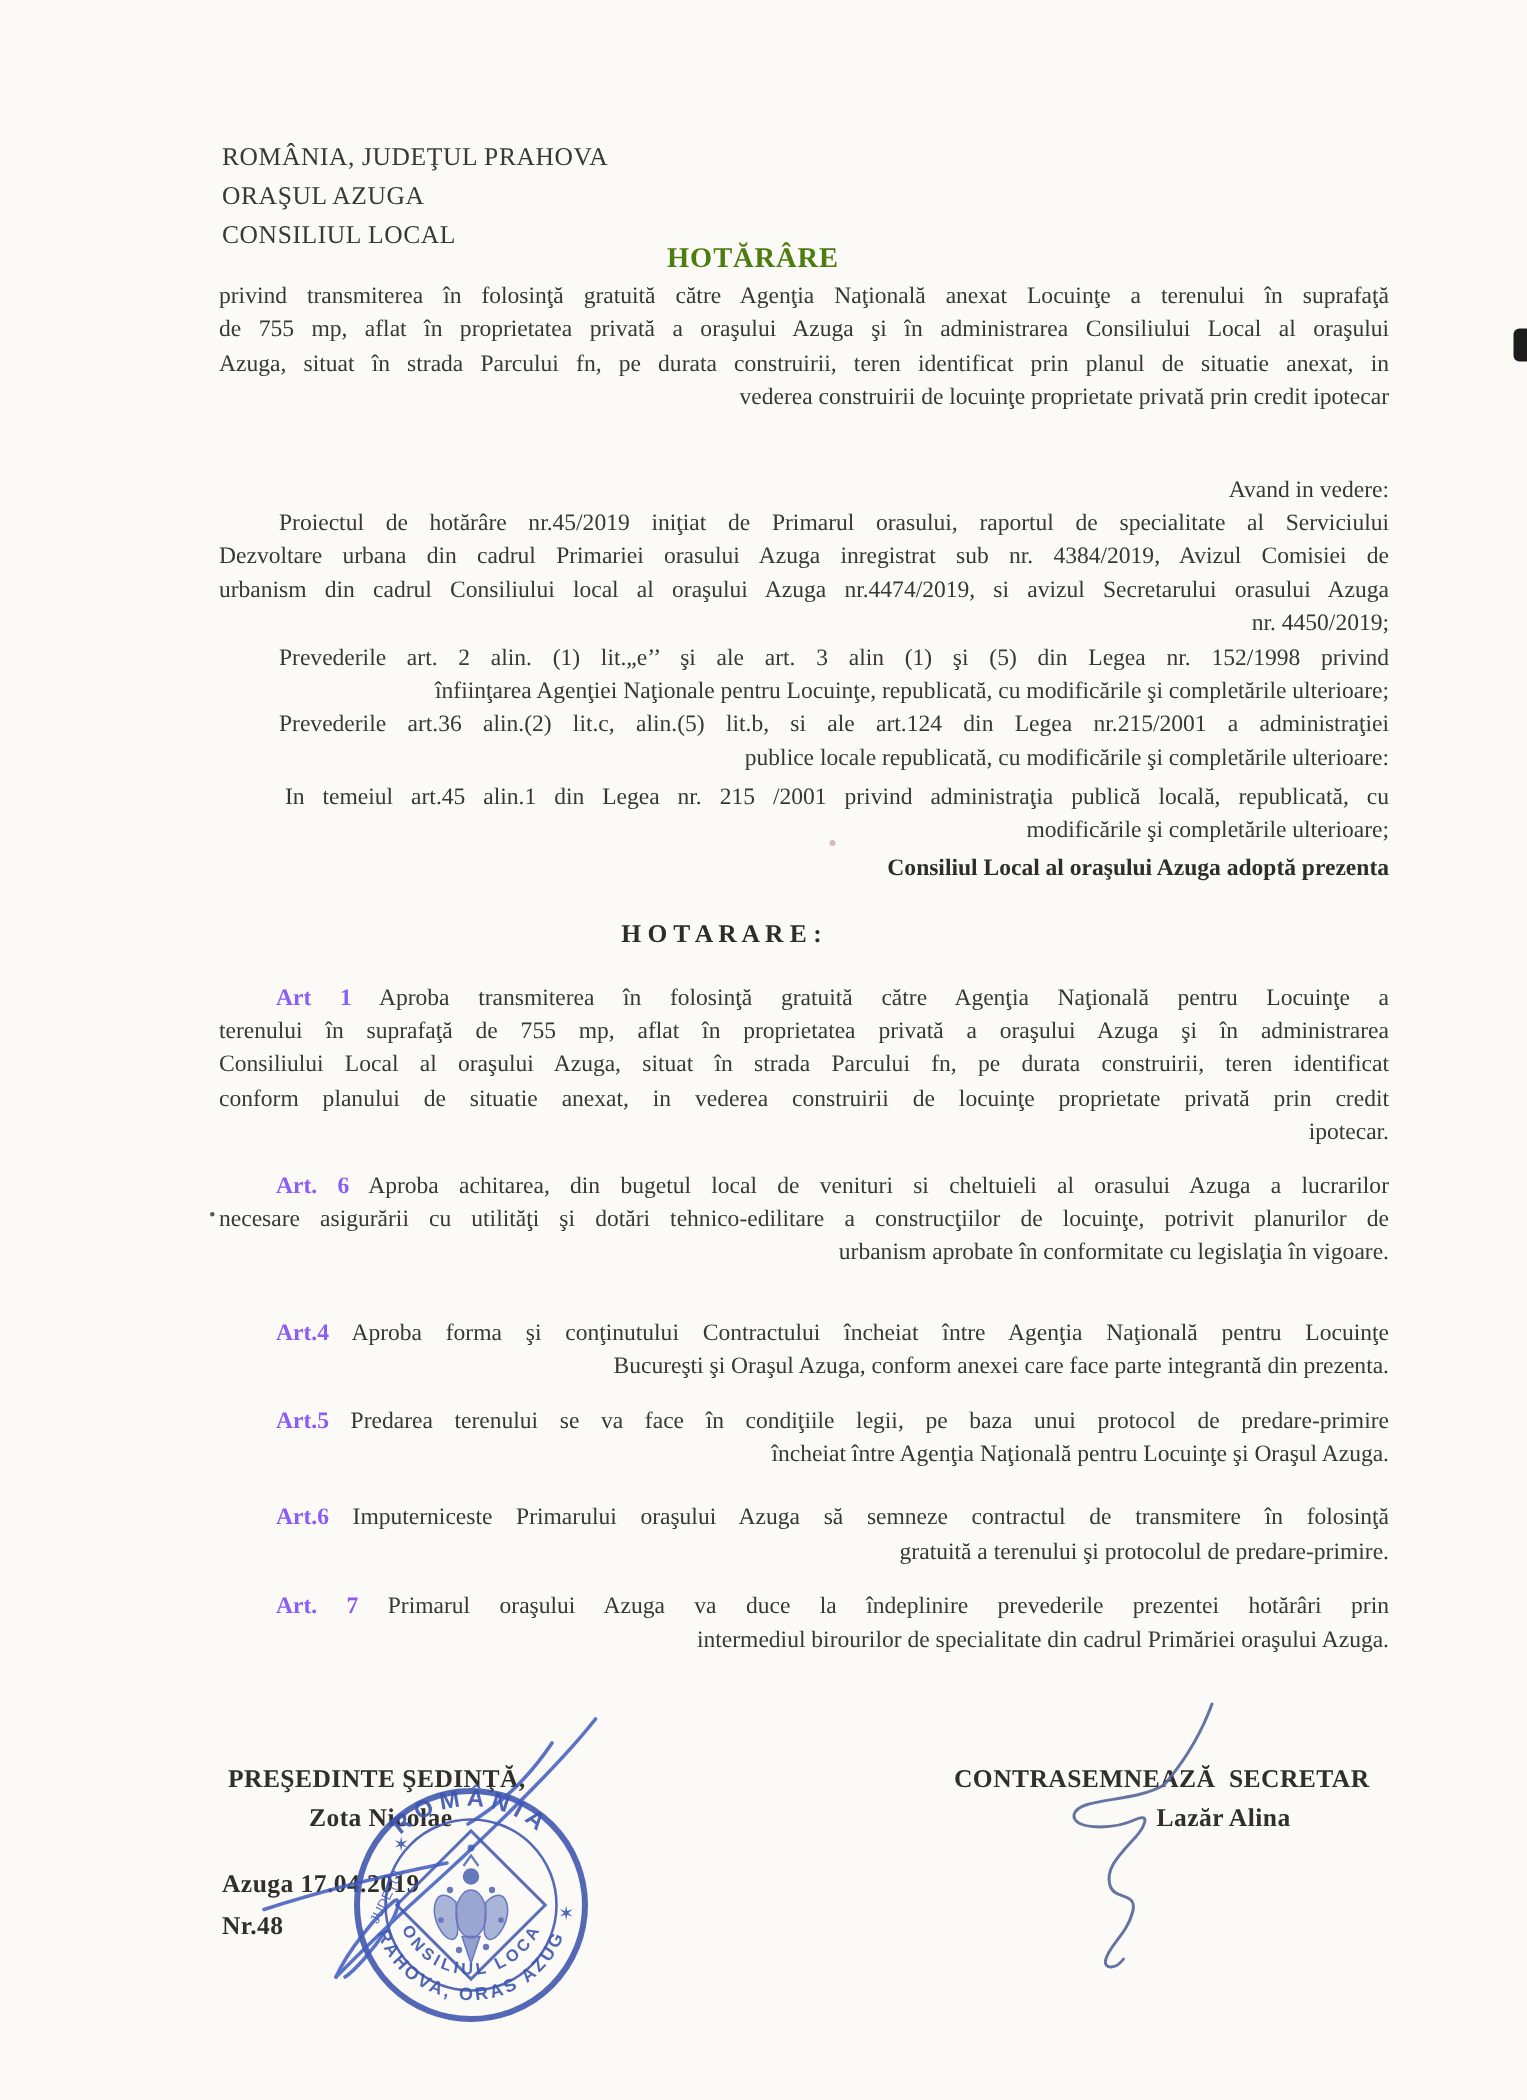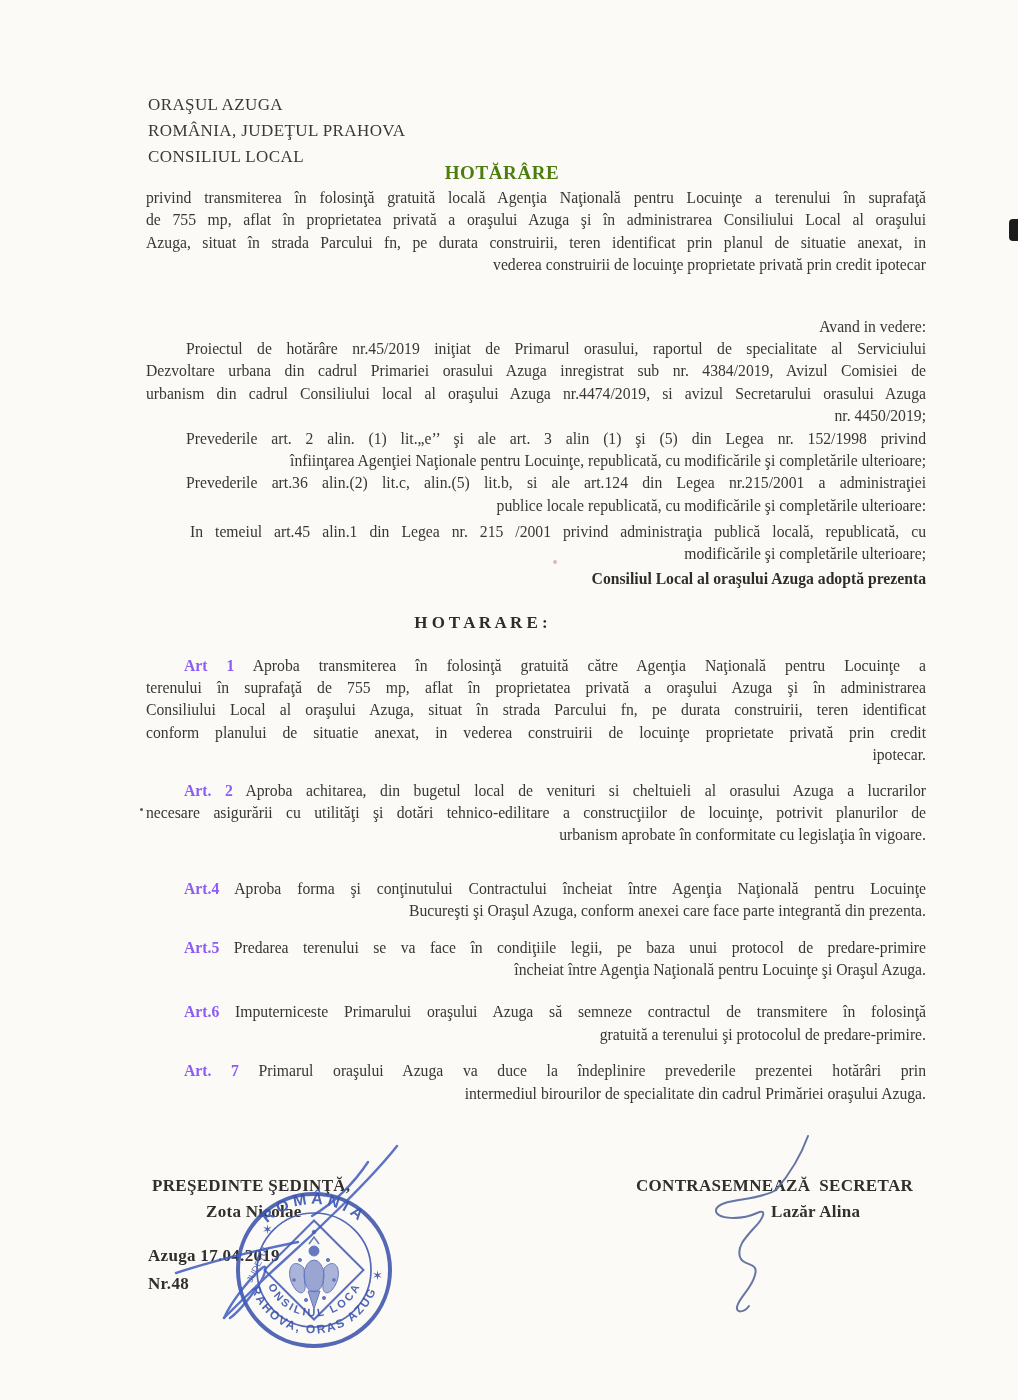"ORAŞUL AZUGA" div { order: before "ROMÂNIA, JUDEŢUL PRAHOVA" -> after "ROMÂNIA, JUDEŢUL PRAHOVA" }
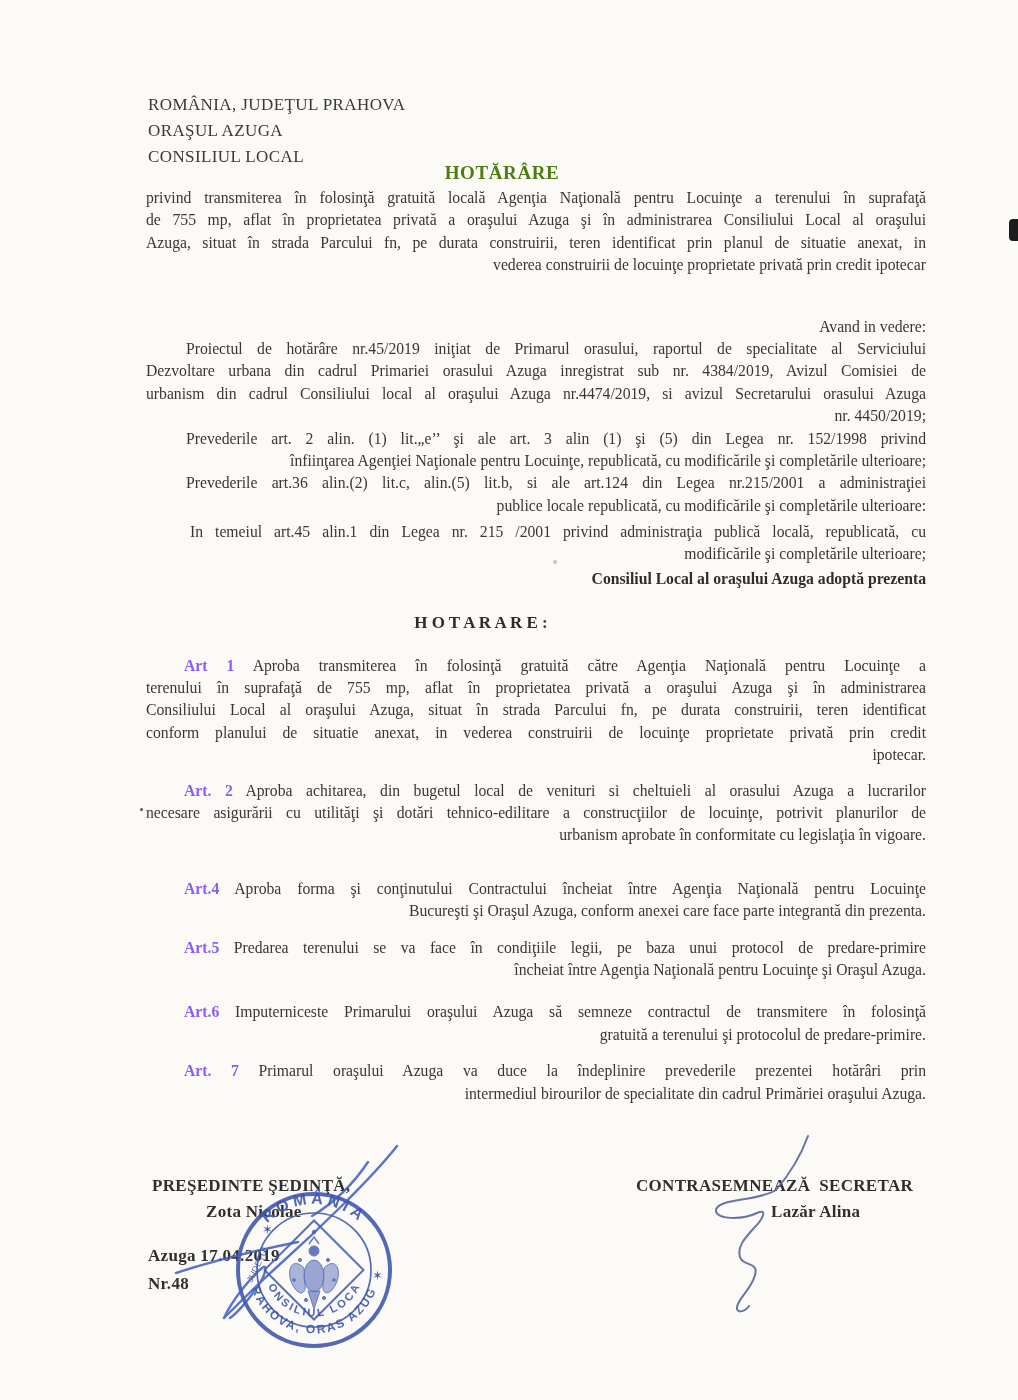"privind transmiterea în folosinţă" div.line { text: locală Agenţia Naţională pentru -> către Agenţia Naţională anexat }
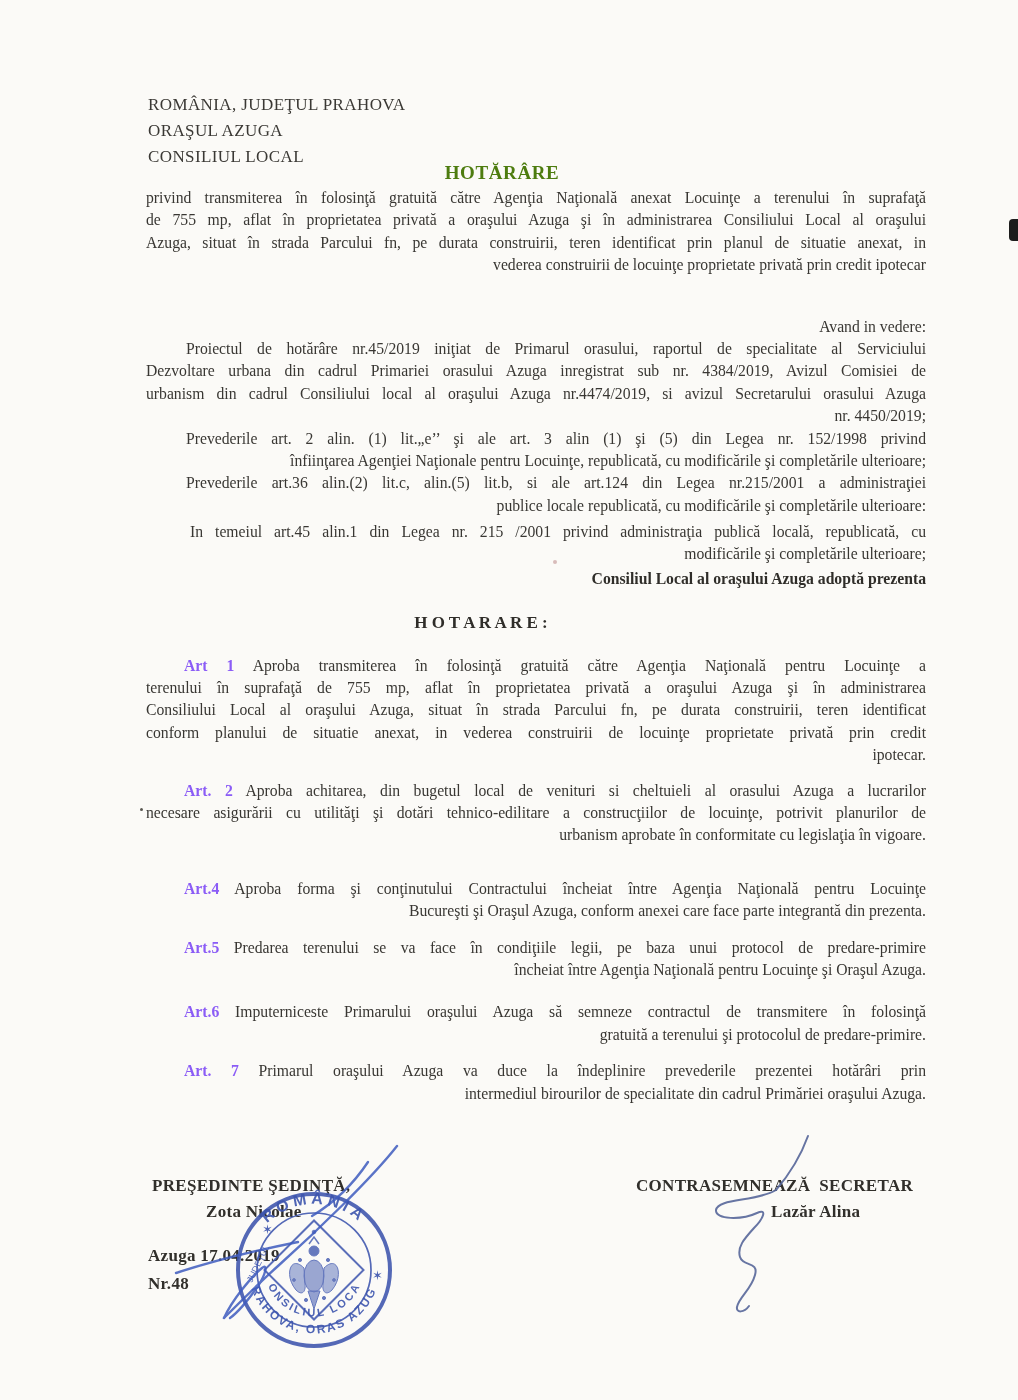"Art. 2" span.seg-bold { text: 2 -> 6 }
